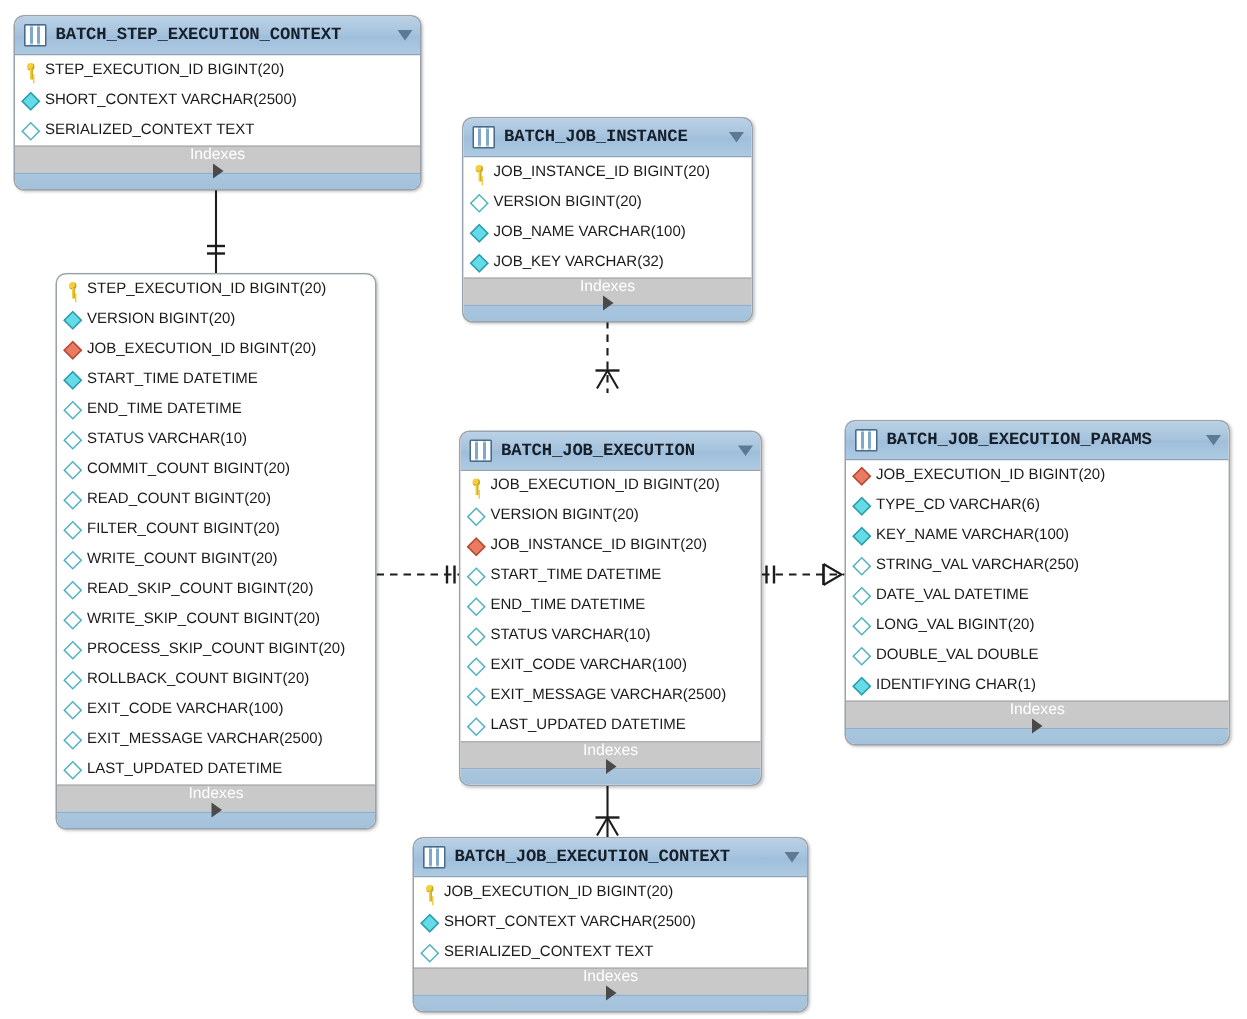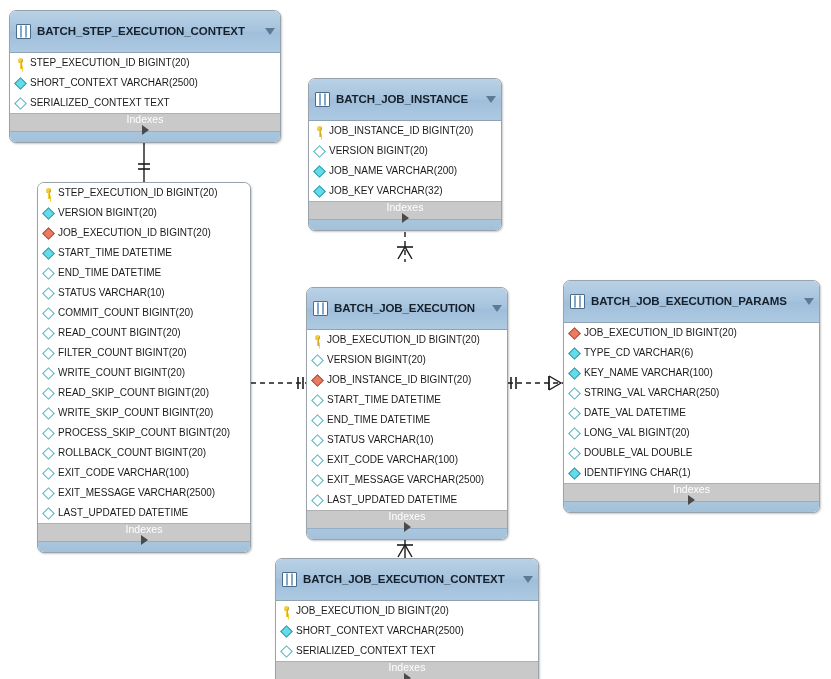"BATCH_STEP_EXECUTION_CONTEXT" .tbl-header { font-family: none -> Liberation Mono, monospace; height: 42px -> 26px }
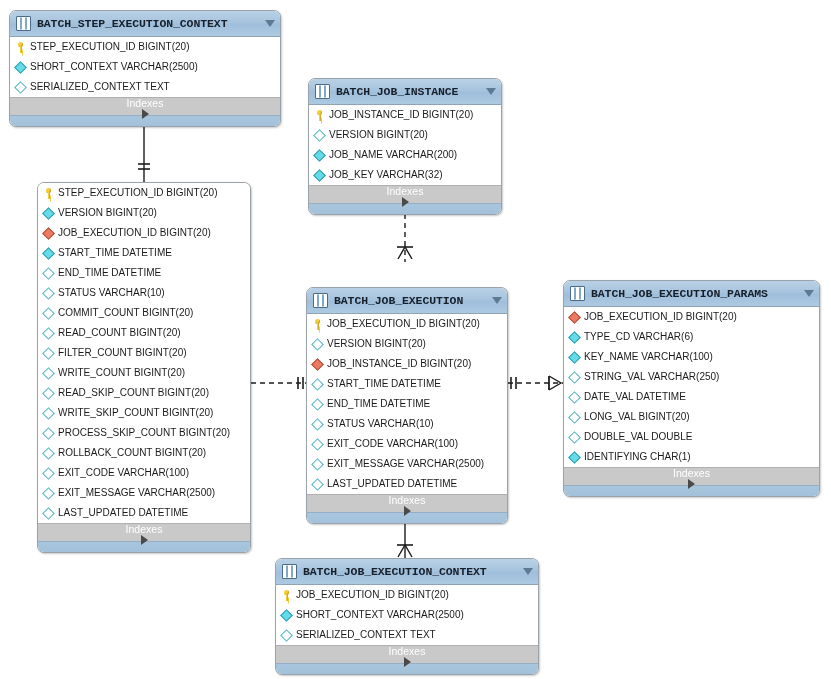"JOB_NAME VARCHAR(200)" span.col-text { text: 200 -> 100 }
